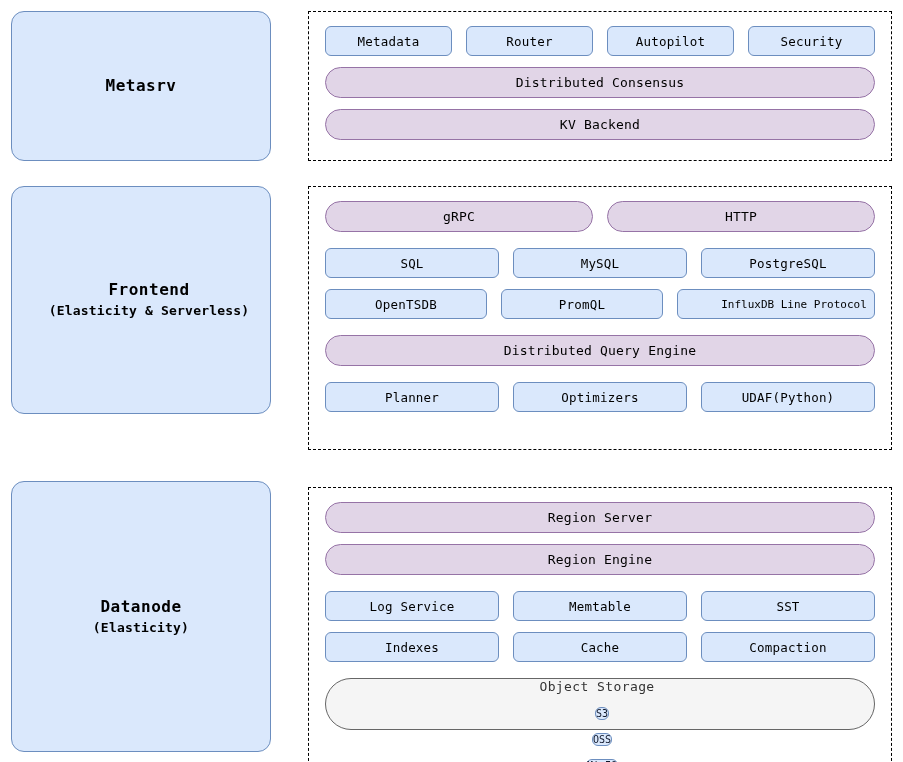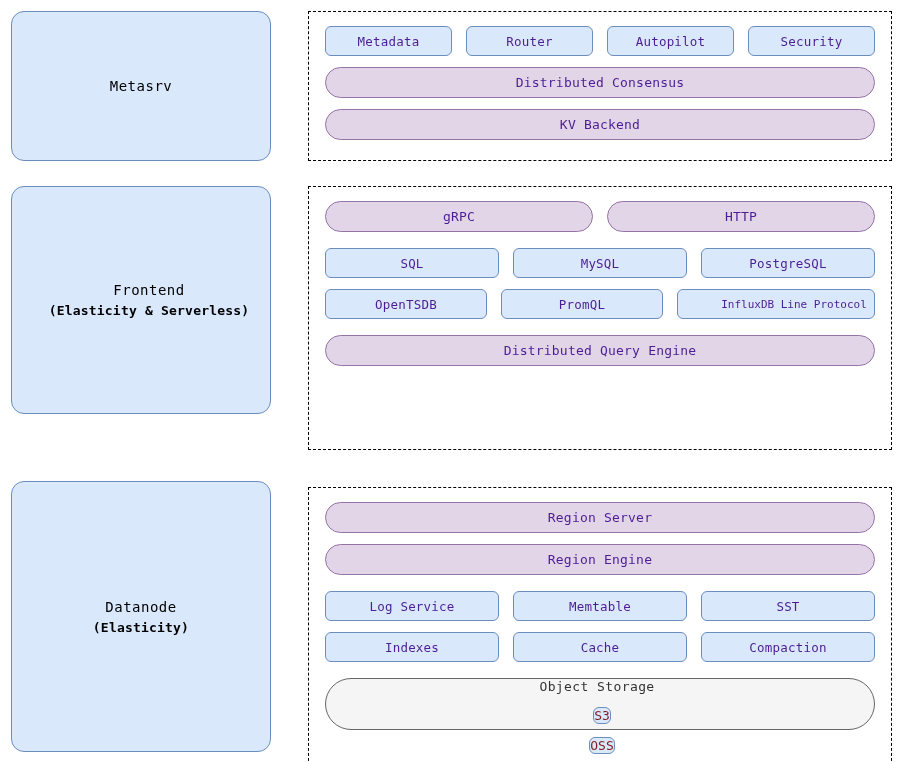"Metadata" .box { color: #4c1d95 -> #000000 }
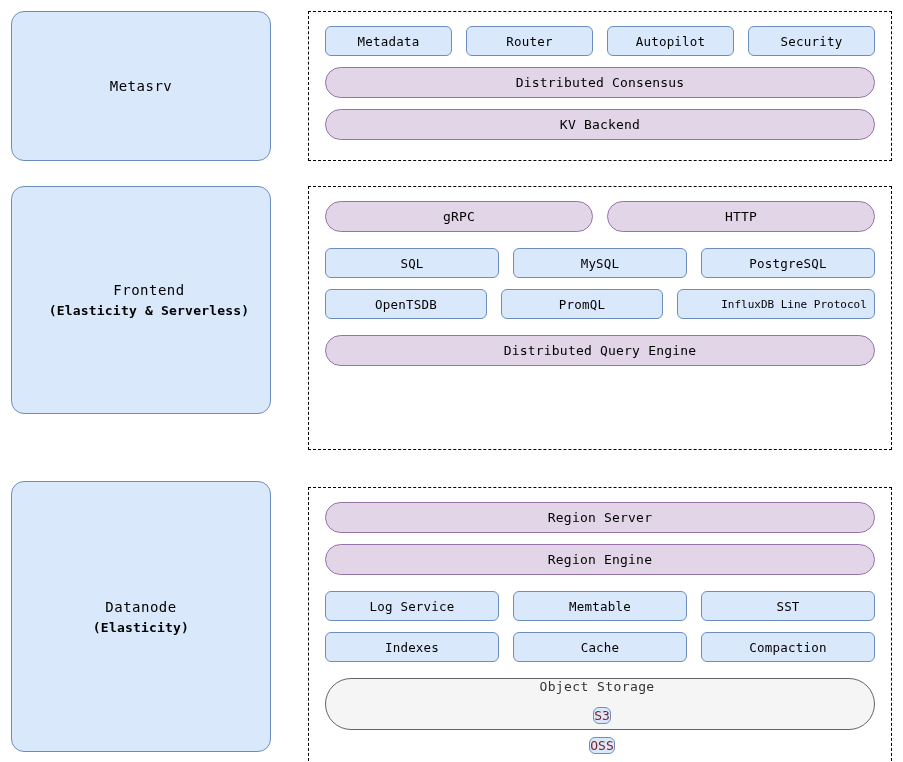"Metasrv" .left-panel .title { font-size: 14px -> 16px; font-weight: normal -> bold }
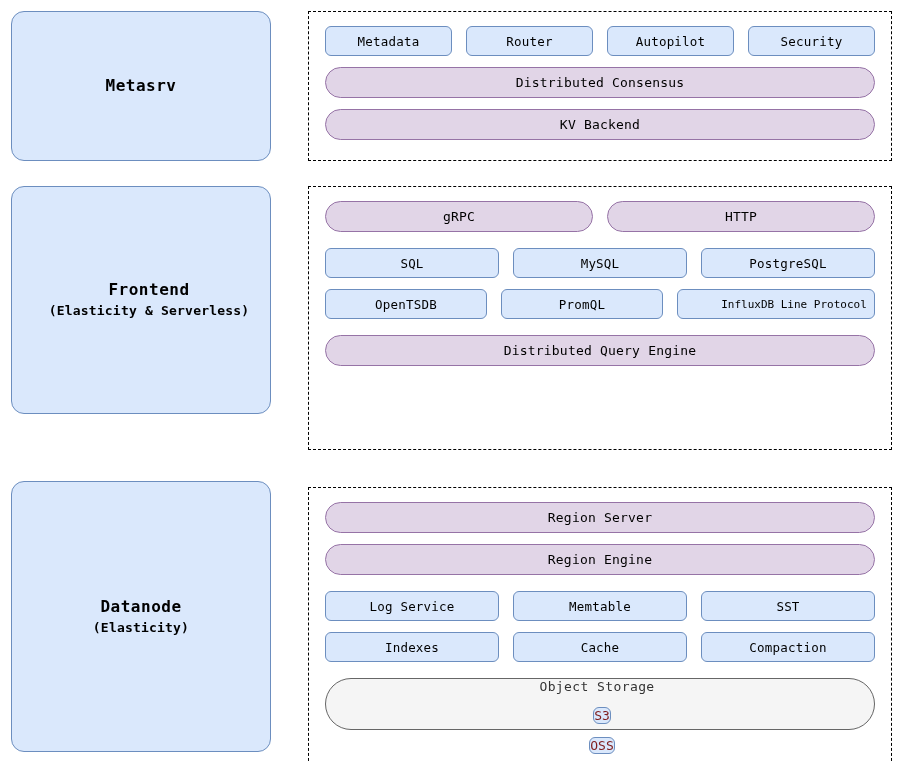"Planner" div.row { html: none -> <div> <div>Planner</div> <div>Optimizers</div> <div>UDAF(Python)</div> </div> }
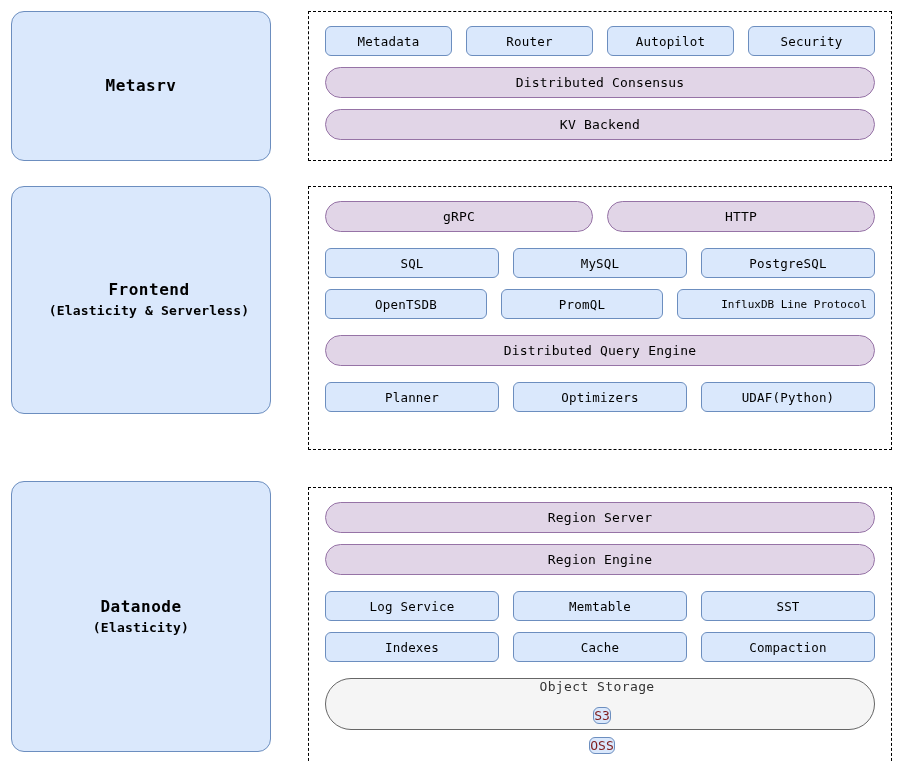"S3" .storage-item { color: #7f1d1d -> #0f172a; font-size: 13px -> 10px }
